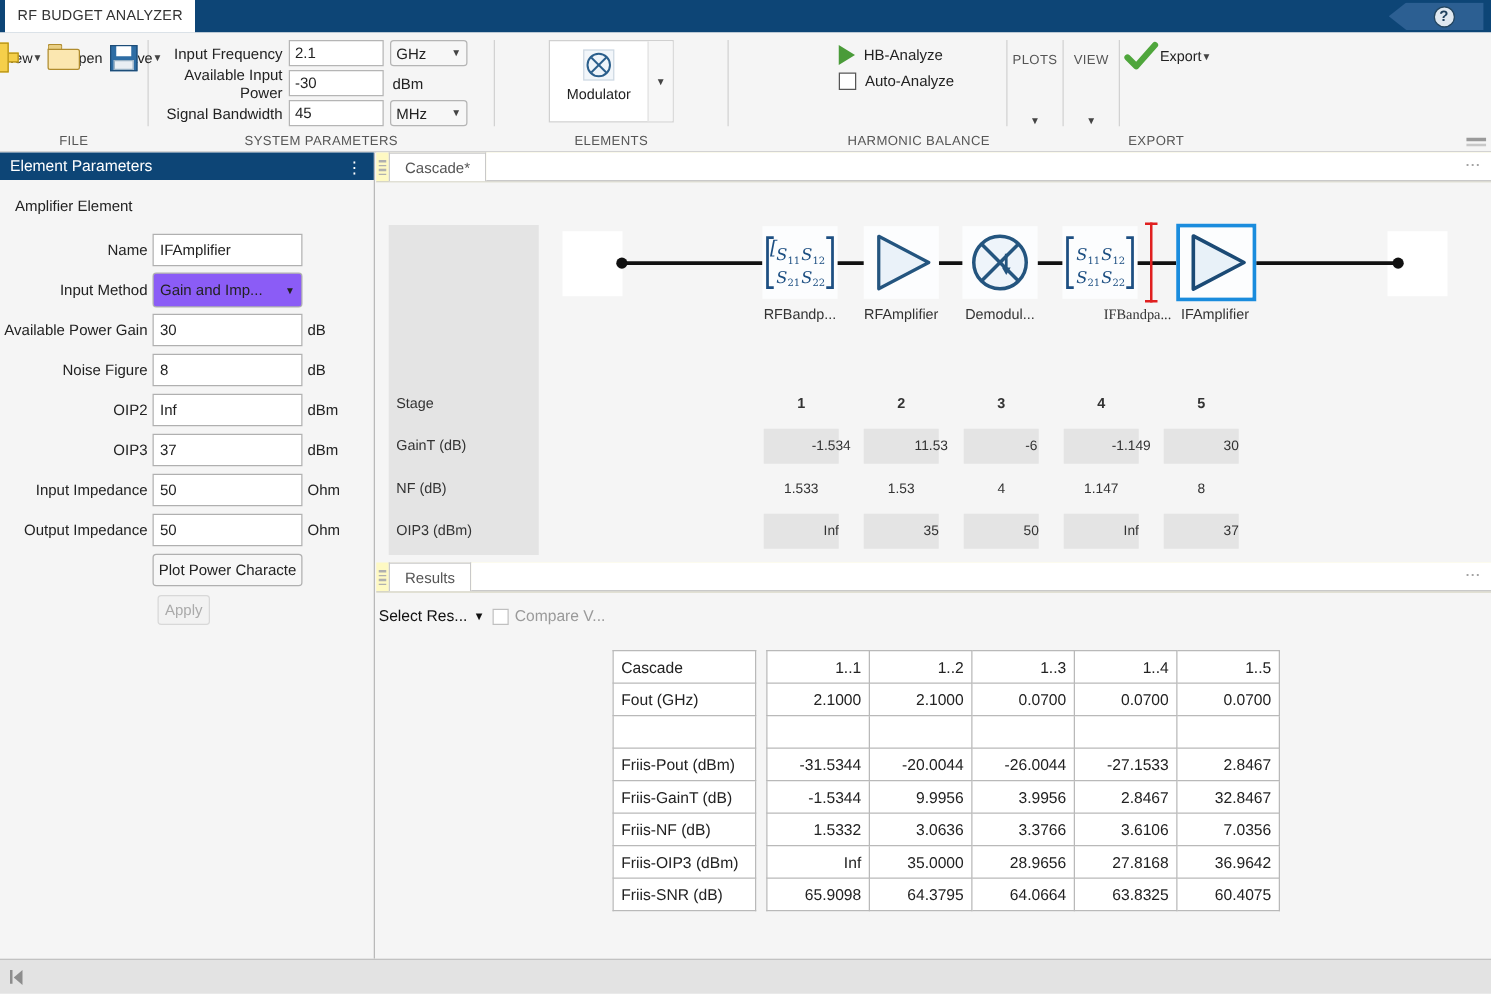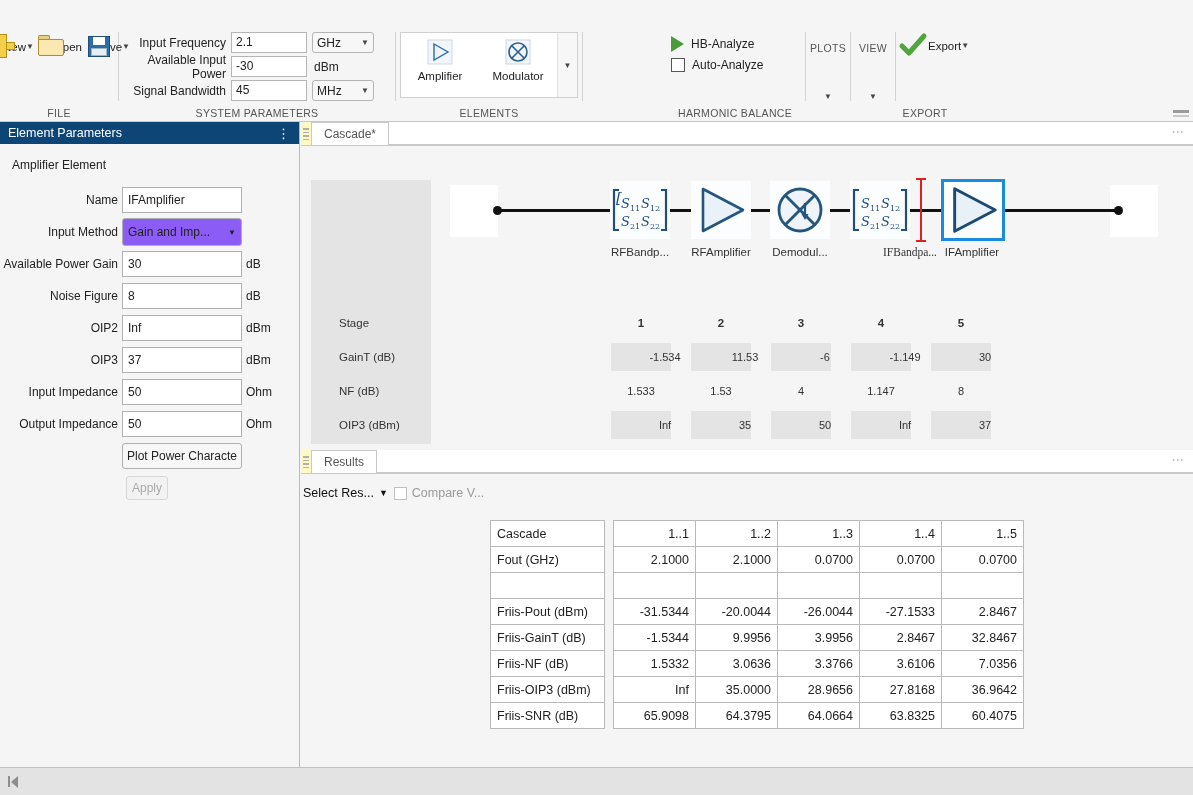"RF BUDGET ANALYZER" div.titlebar { html: none -> <div> <div>RF BUDGET ANALYZER</div> <div> <div>?</div> </div> </div> }
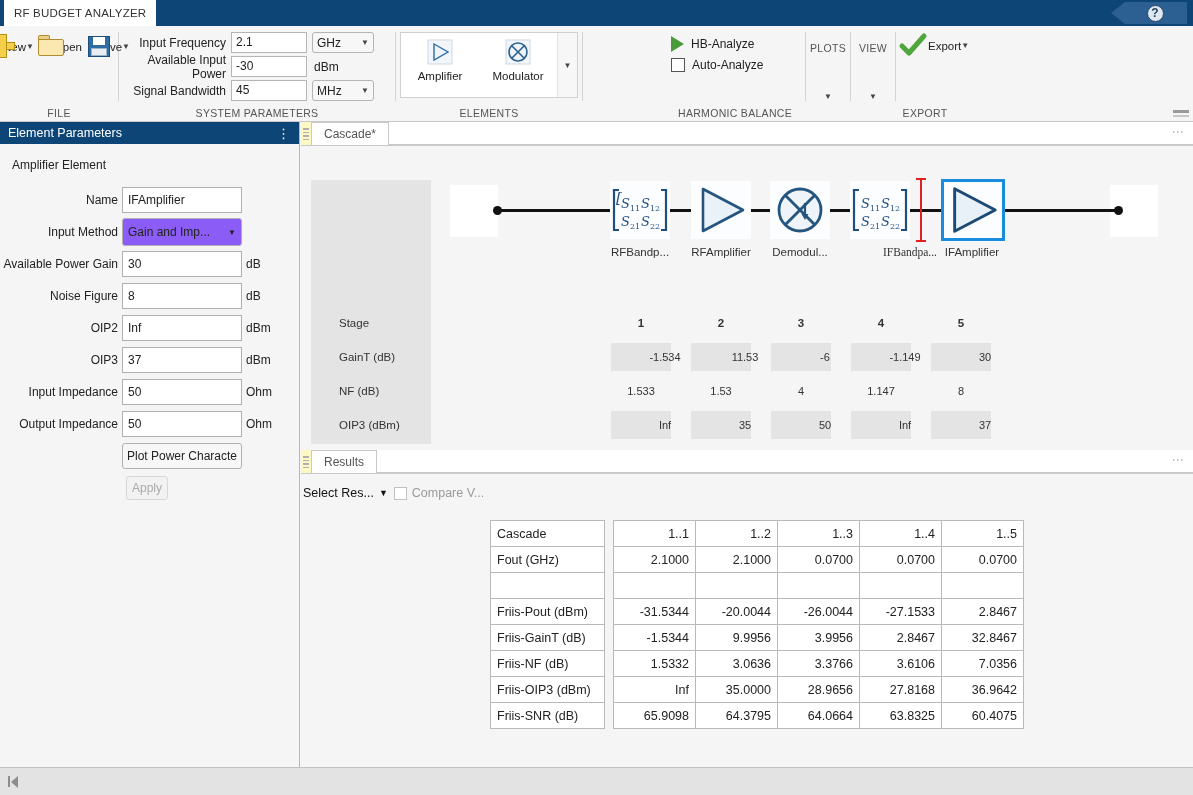"Amplifier" div.elembtn { html: <div> <div> <svg> <rect></rect> <polygon></polygon> </svg> </div> <div>Amplifier</div> </div> -> none }
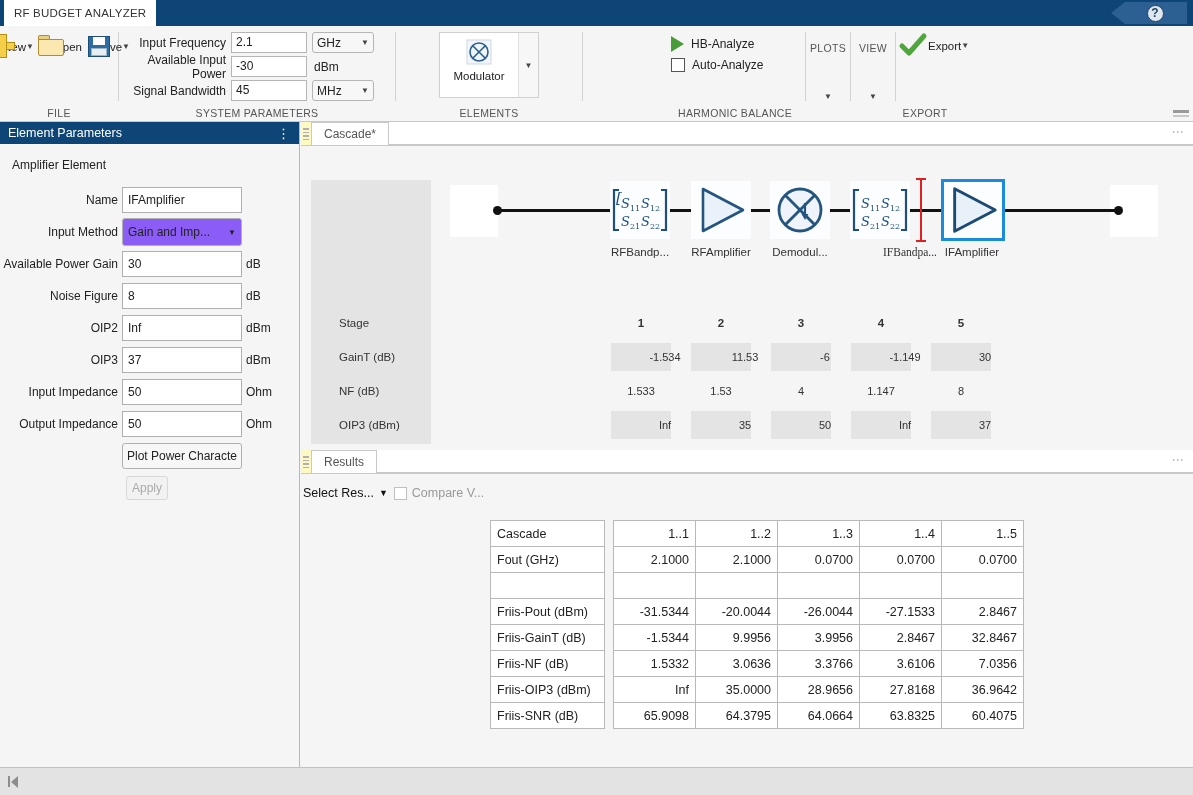"Stage" .stname { padding-left: 28px -> 6px }
